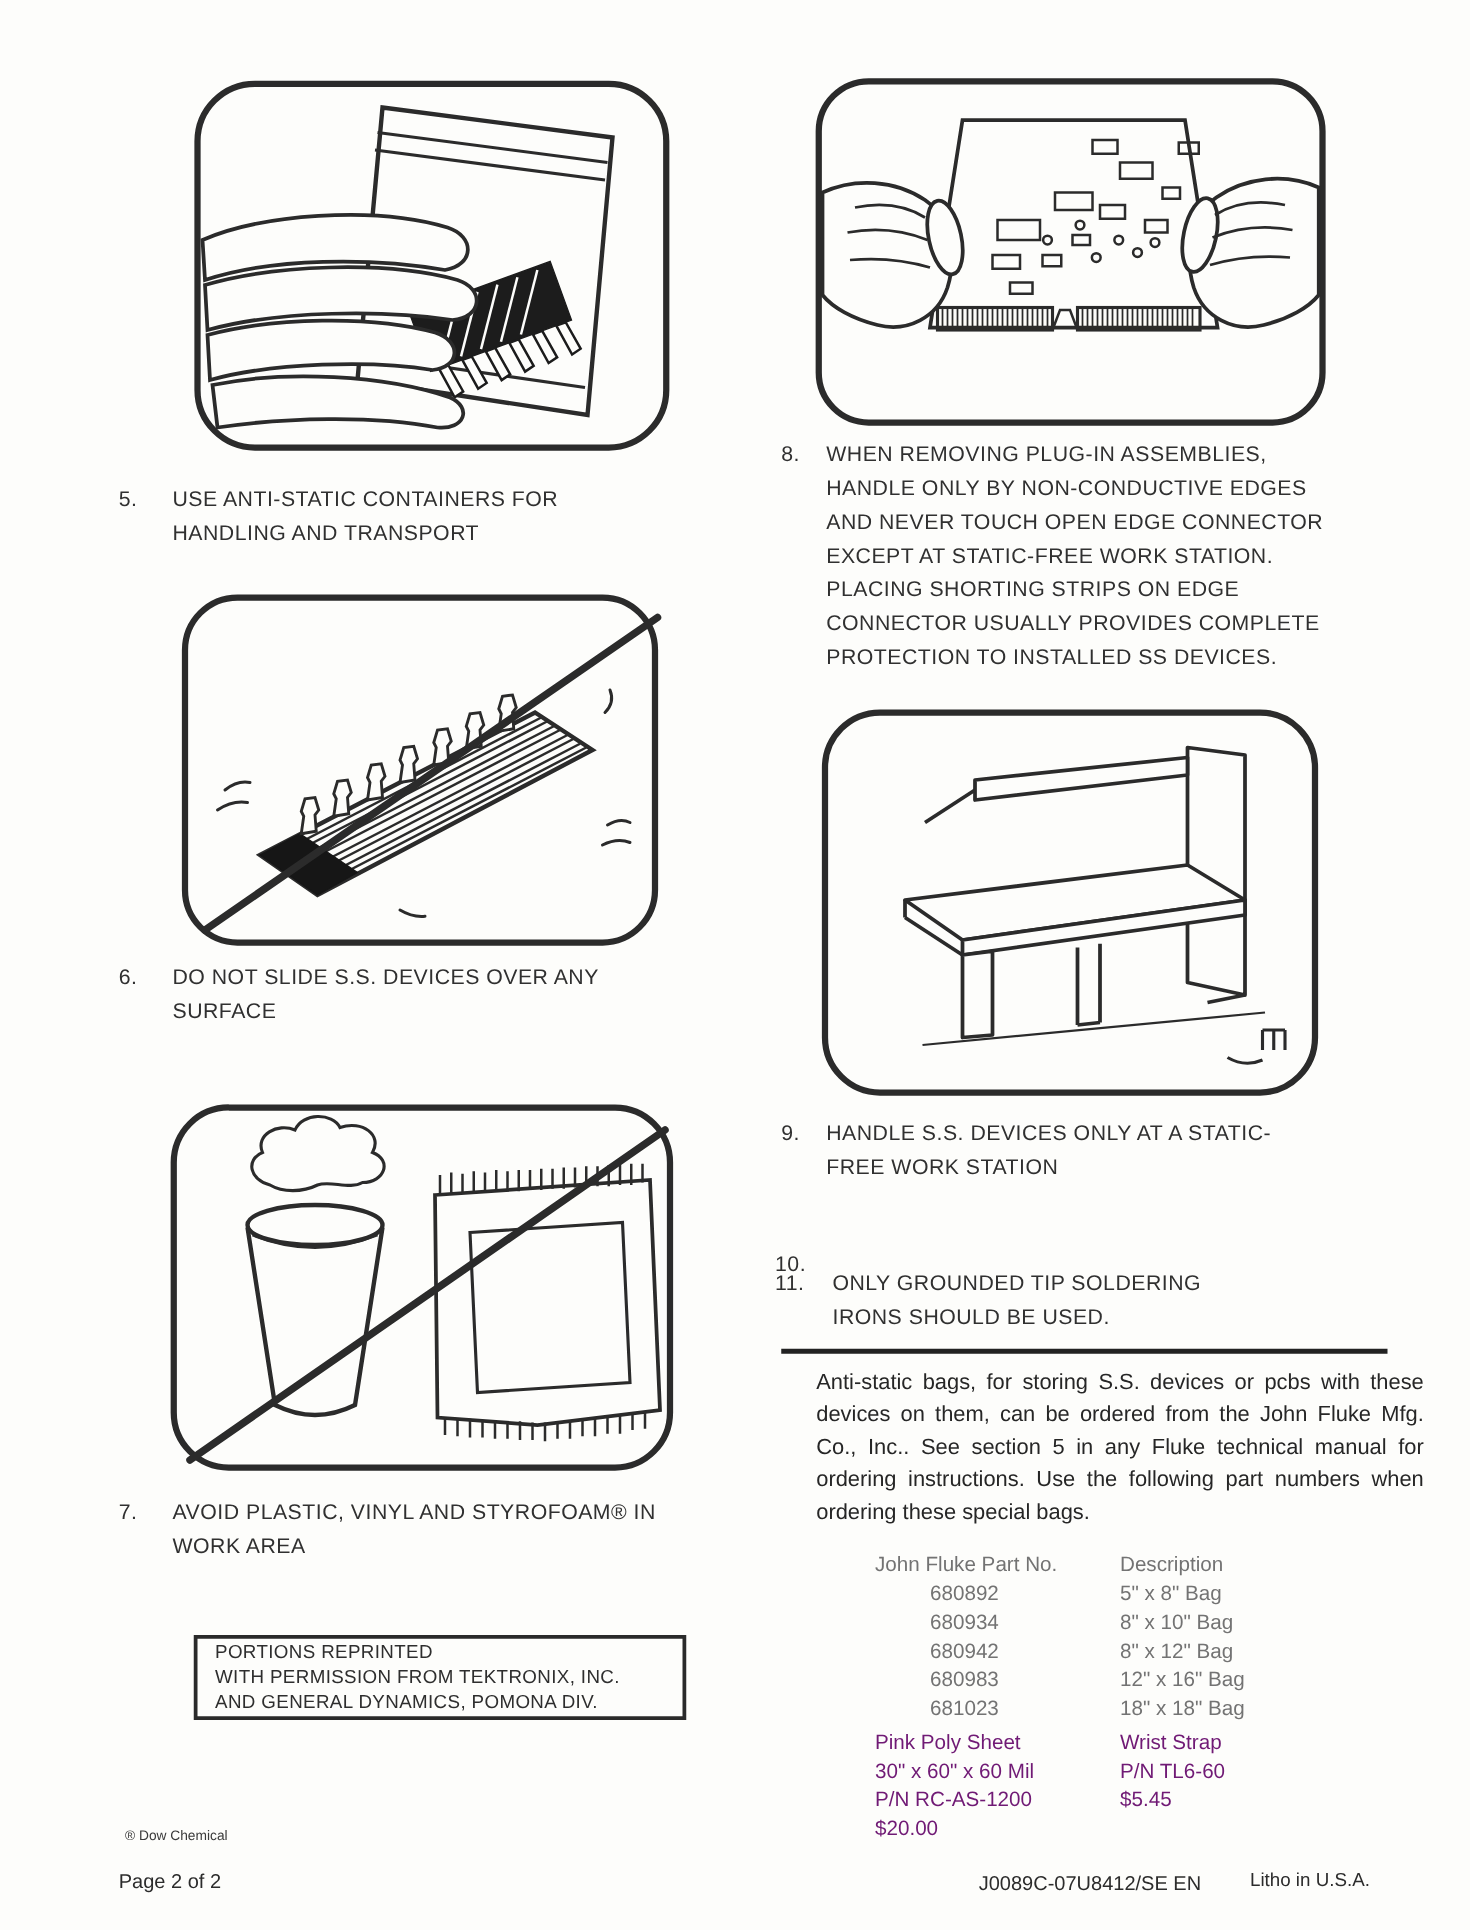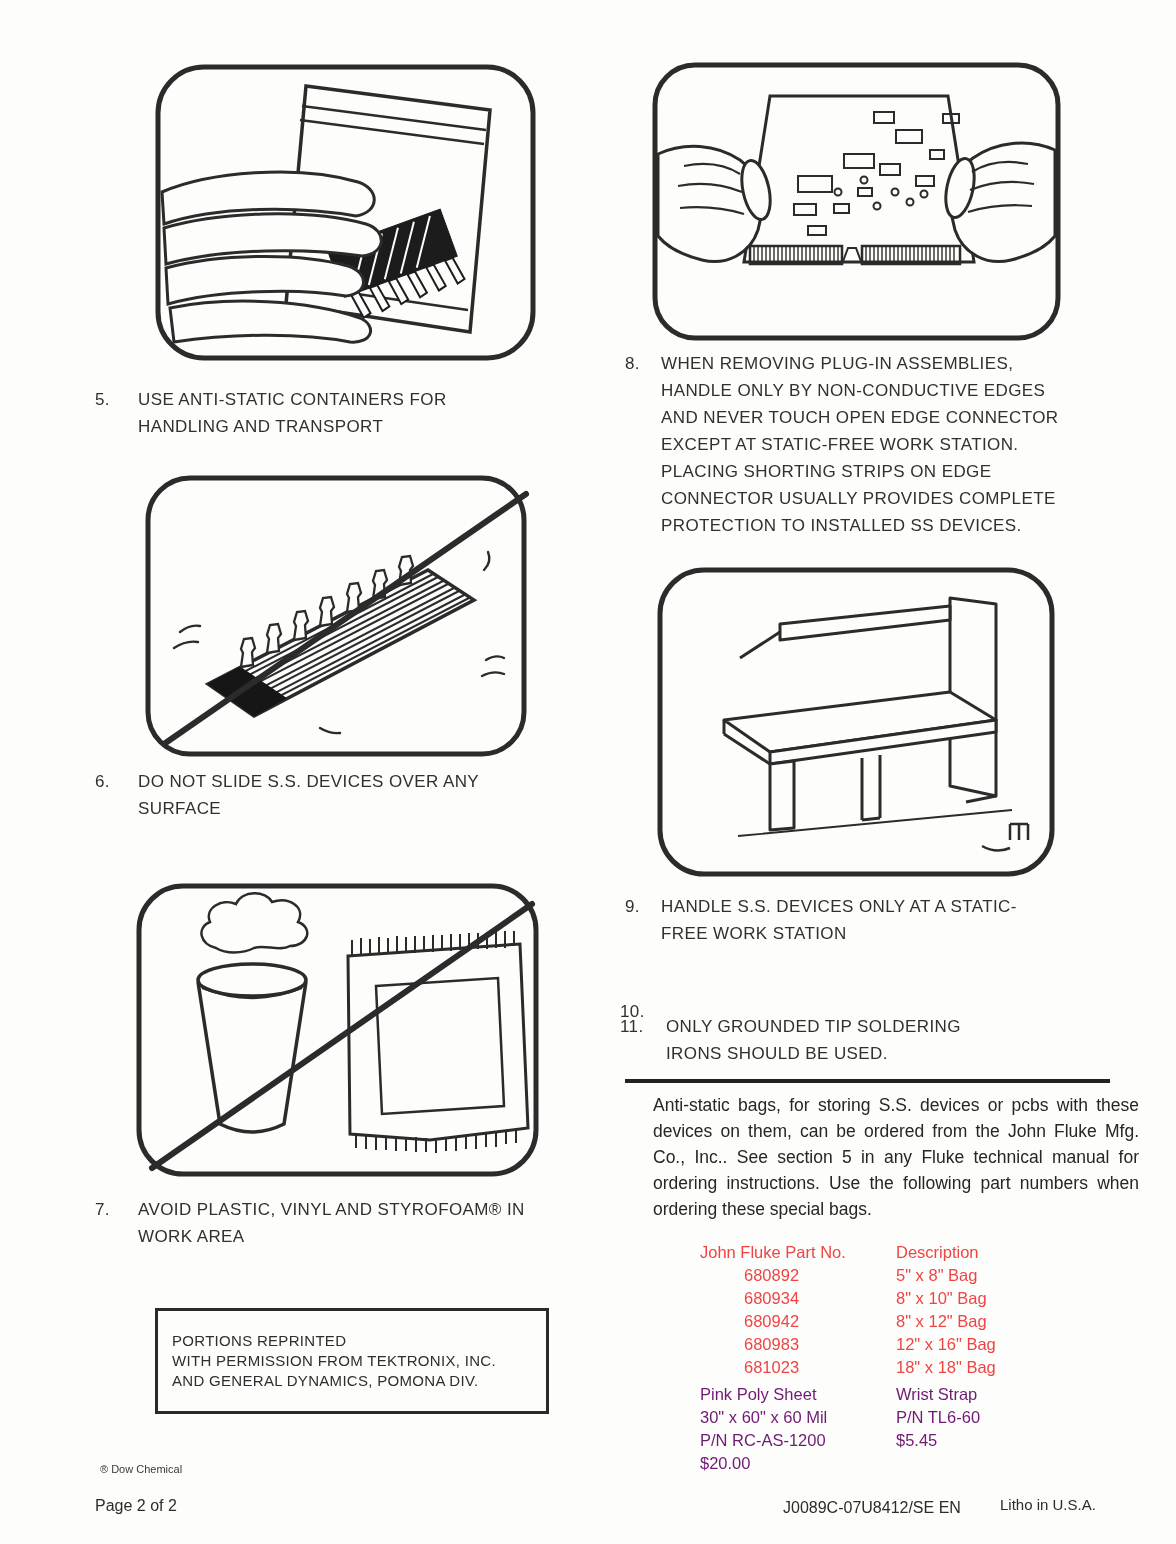"John Fluke Part No." .order { color: #ef4444 -> #737373 }
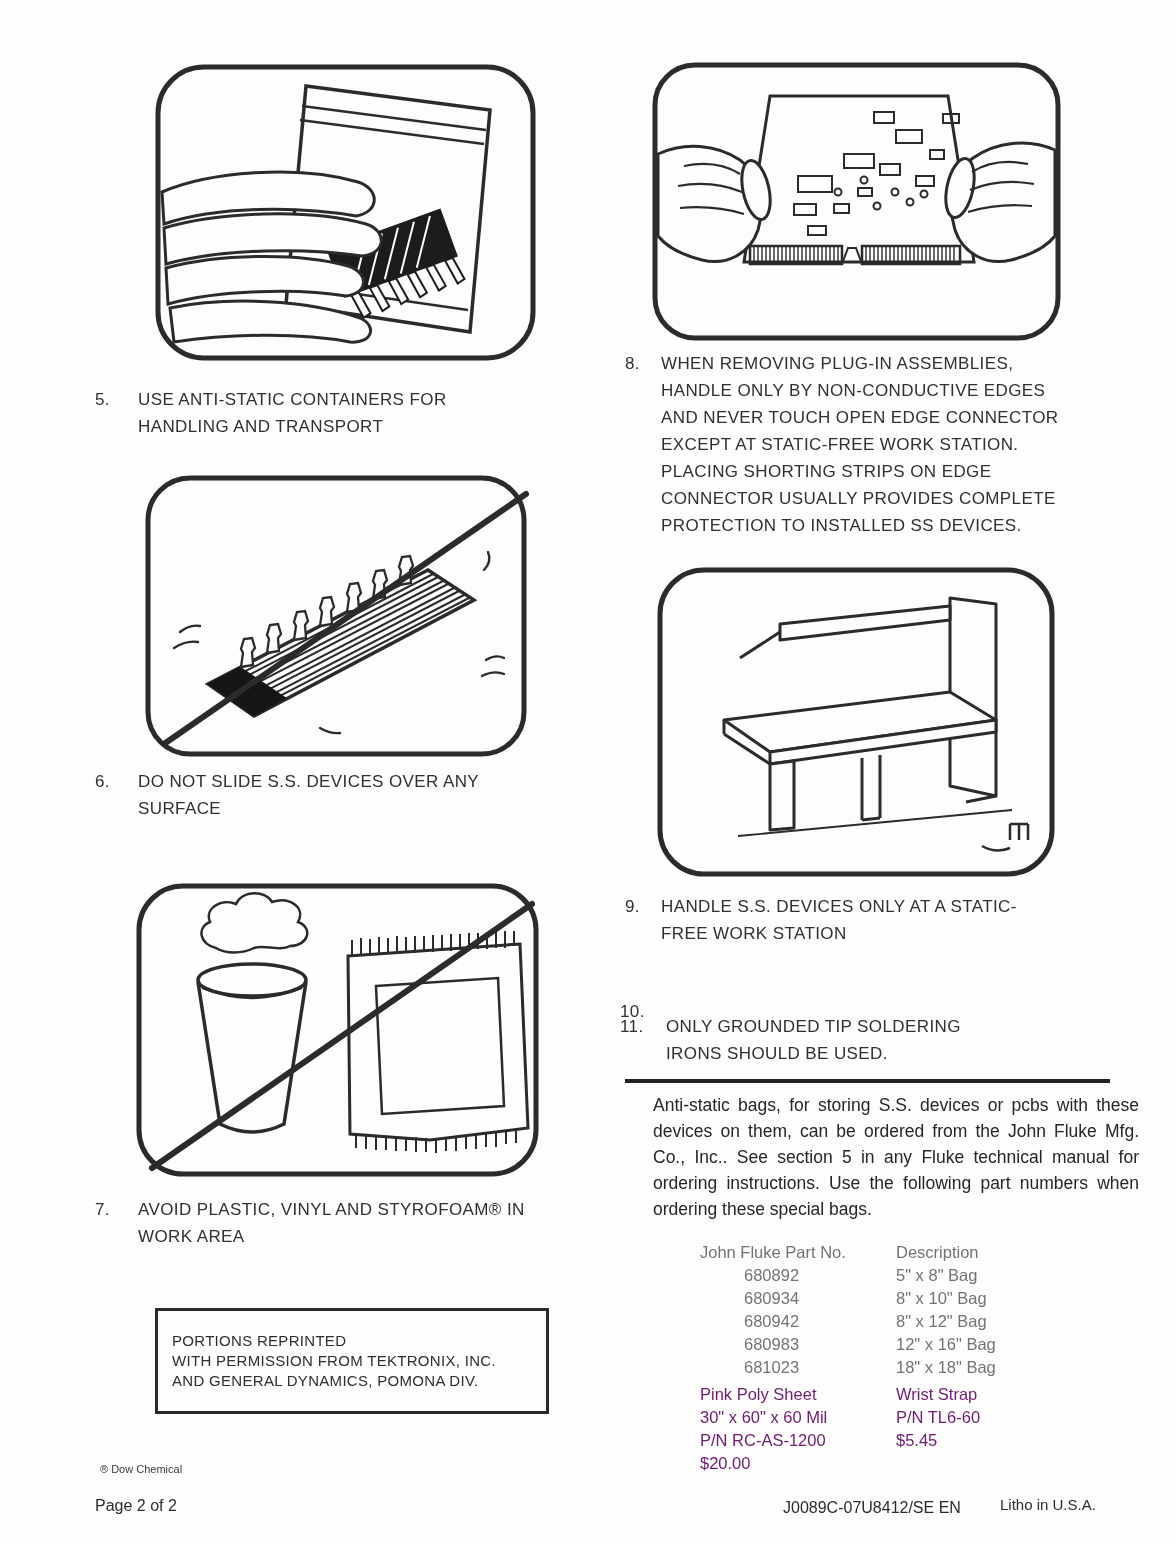"PORTIONS REPRINTED" .perm-box { padding: 20px 14px -> 1px 14px }
